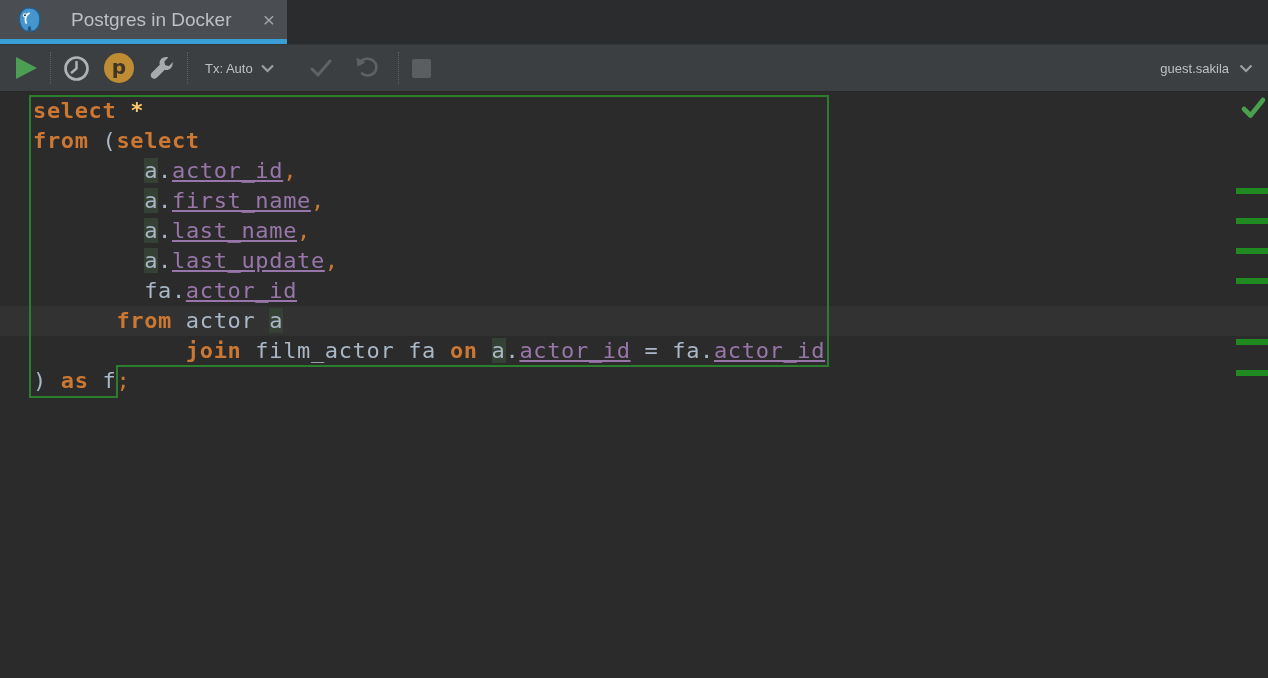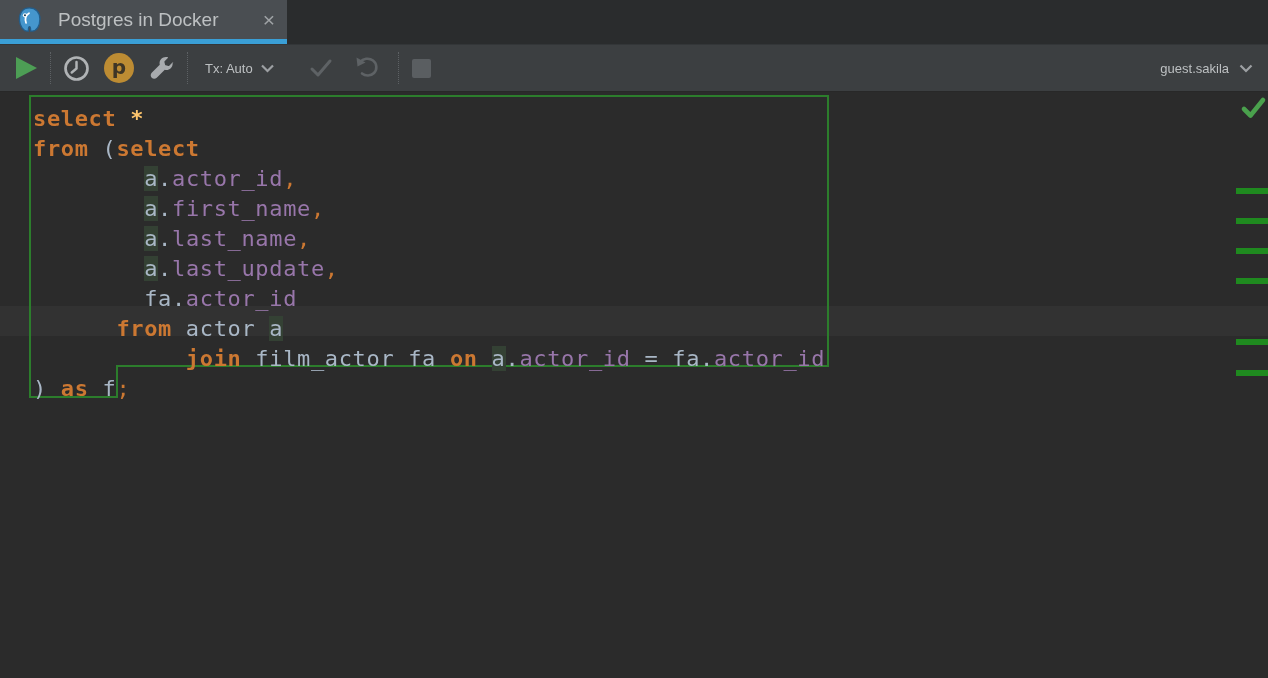"Postgres in Docker" .tab-title { margin-left: 15px -> 28px }
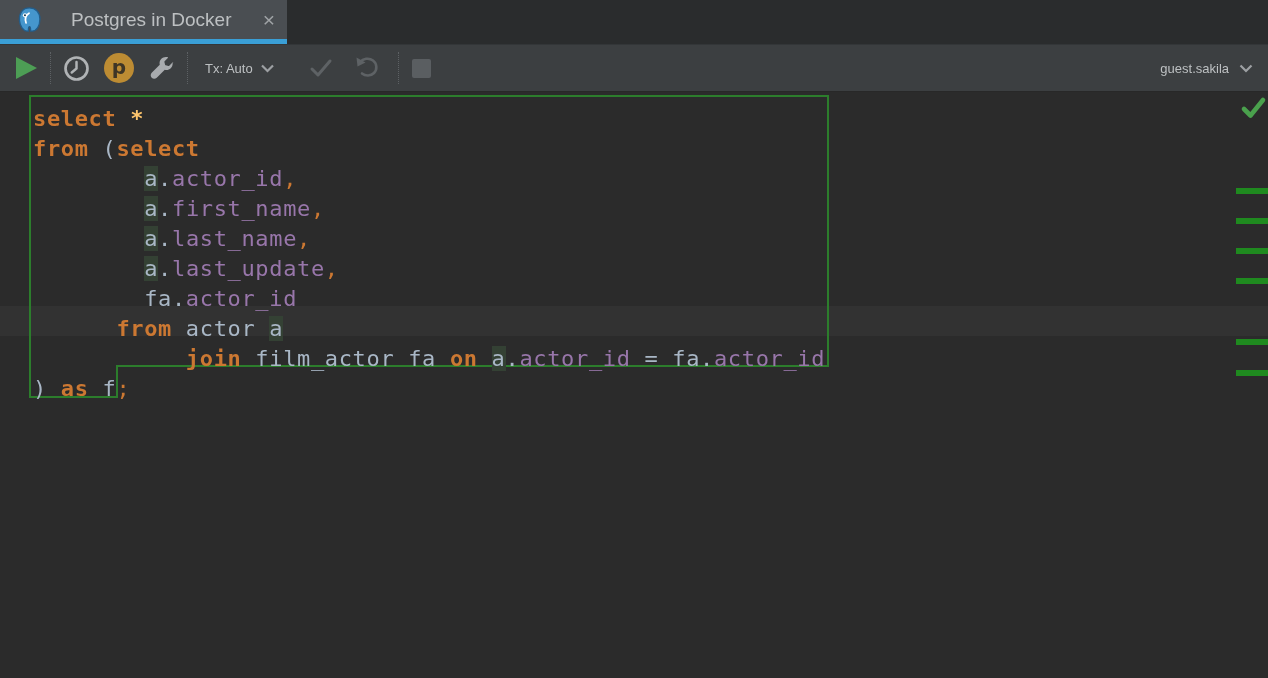"select *" .code { top: 12px -> 4px }
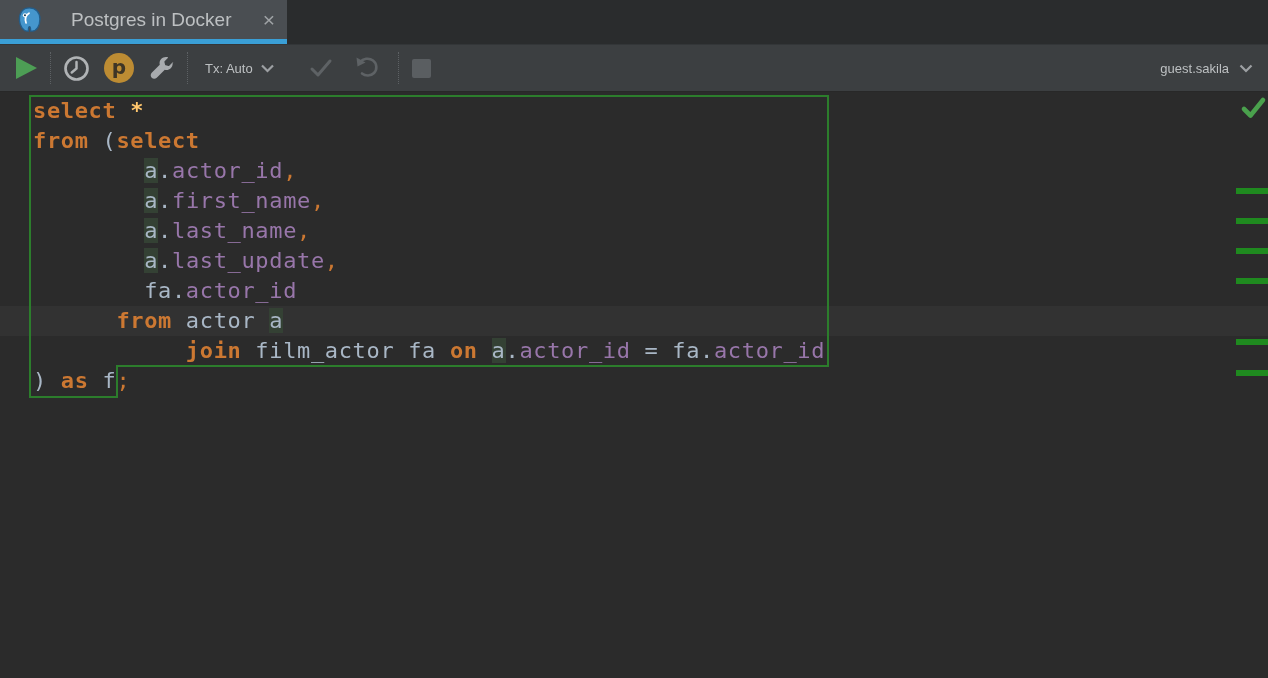"actor_id" .code span.col { text-decoration: none -> underline }
